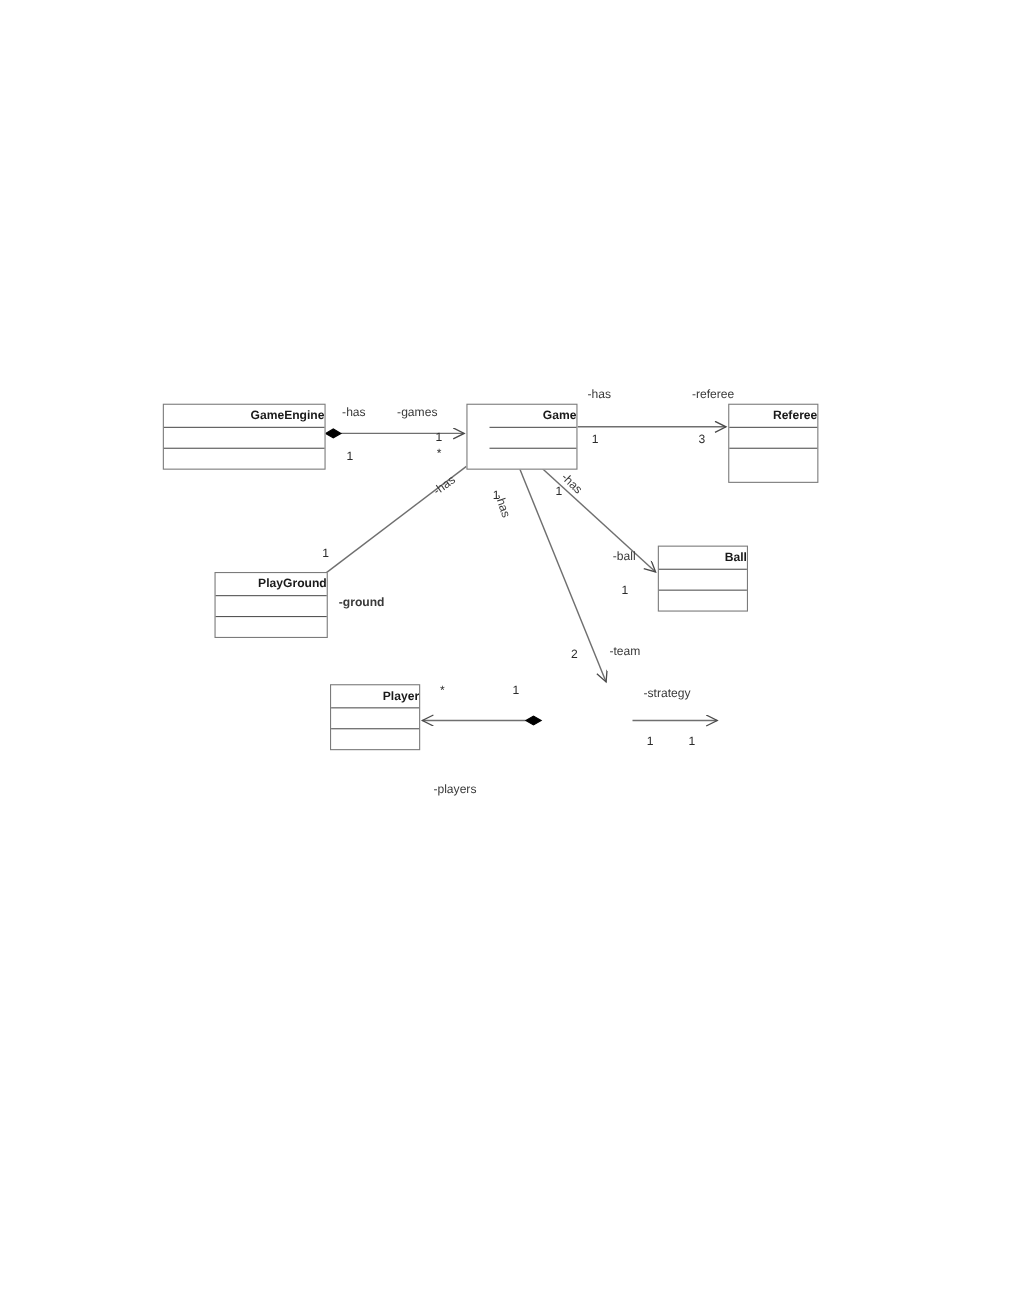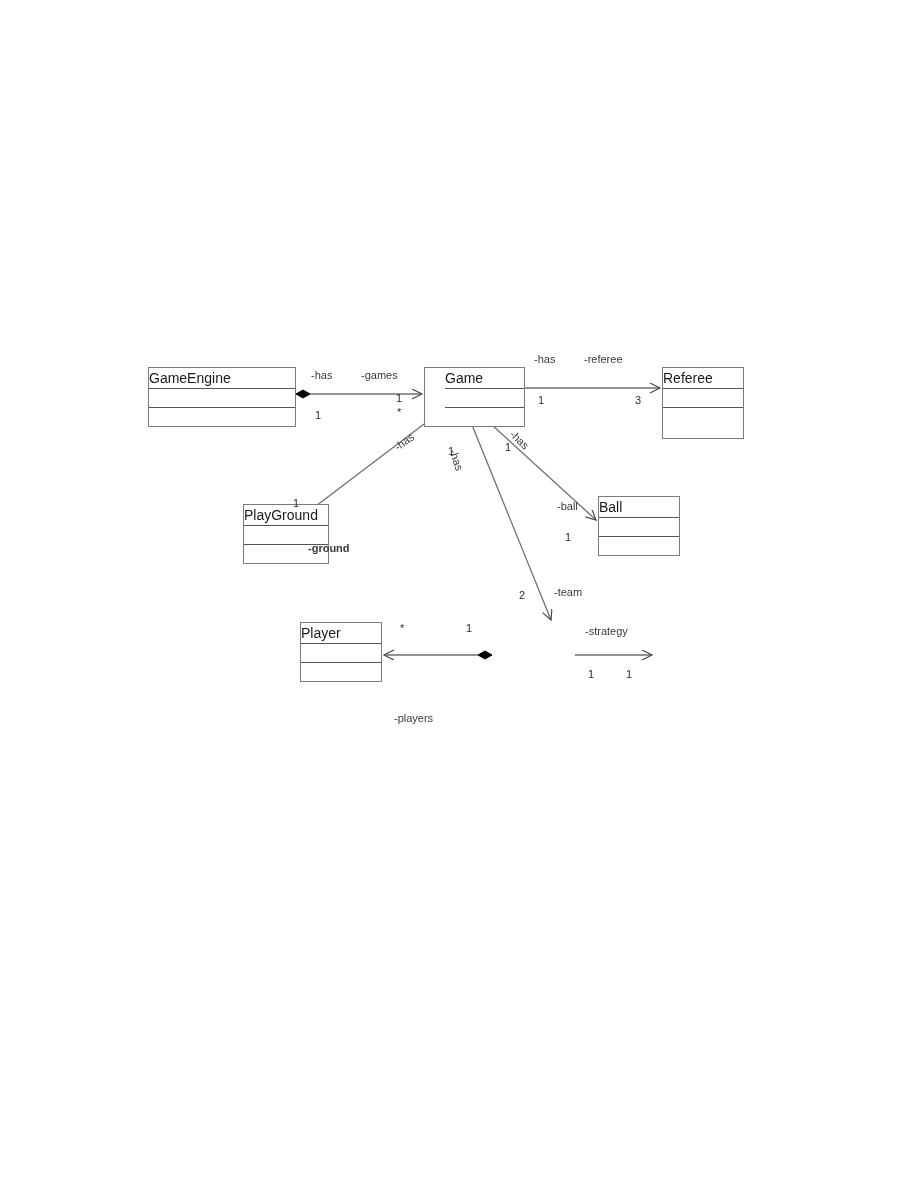"-referee" div.lbl { left: 584px -> 629px }
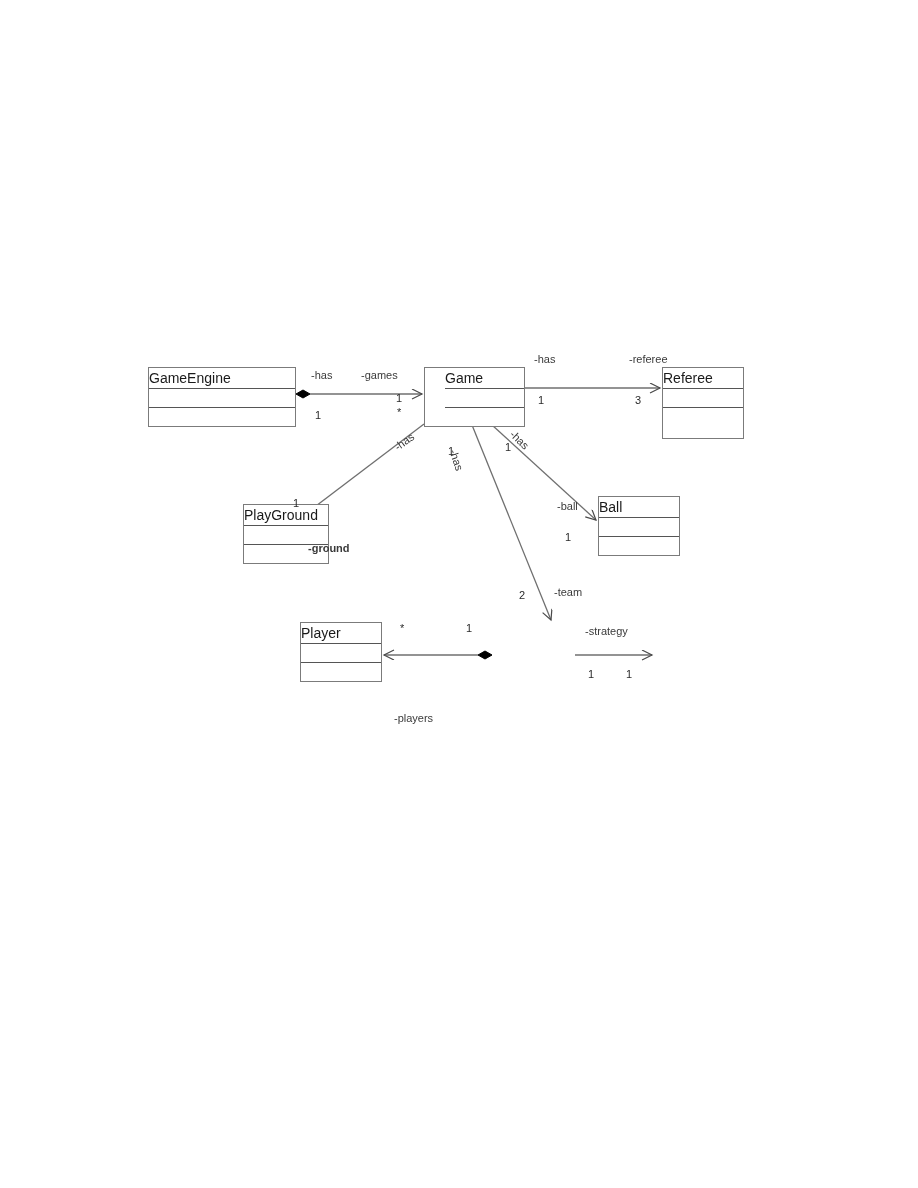"GameEngine" .cls-title { font-size: 14px -> 11px; font-weight: normal -> bold; text-align: left -> right }
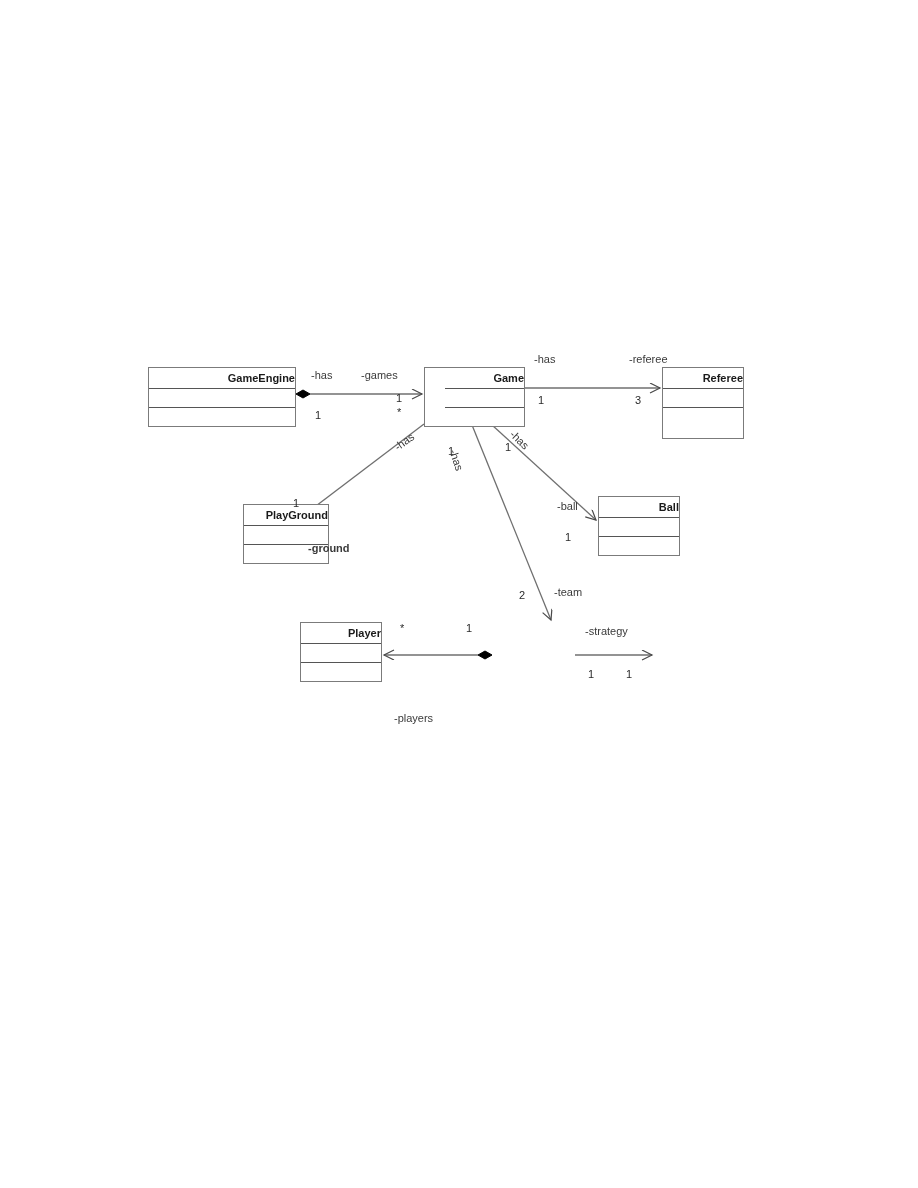"PlayGround" div.cls-box { margin-left: 48px -> none; top: 504px -> 520px; width: 86px -> 103px }
